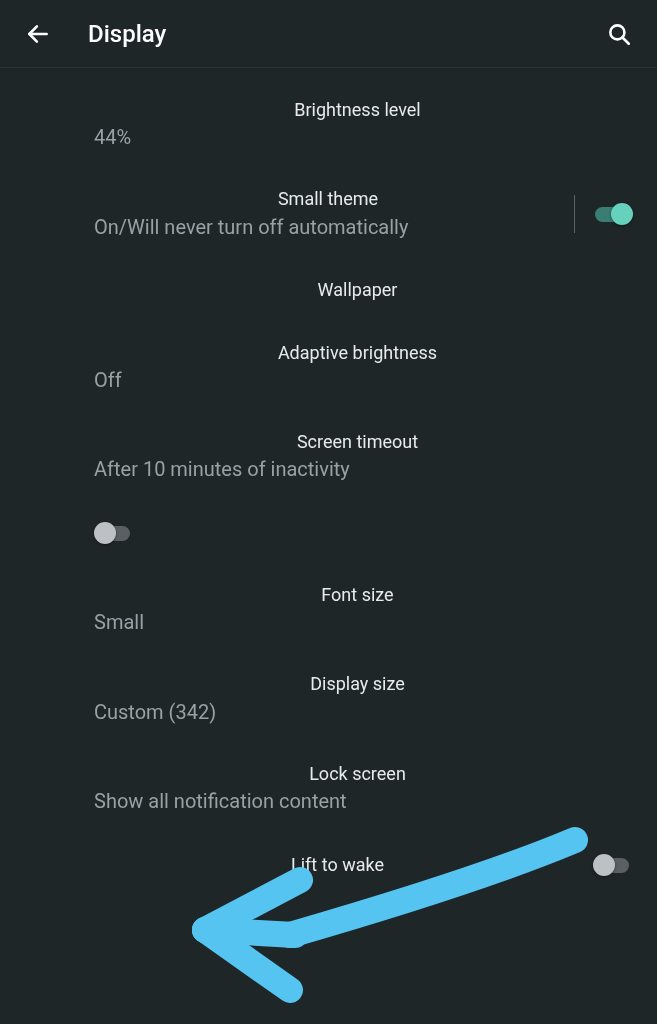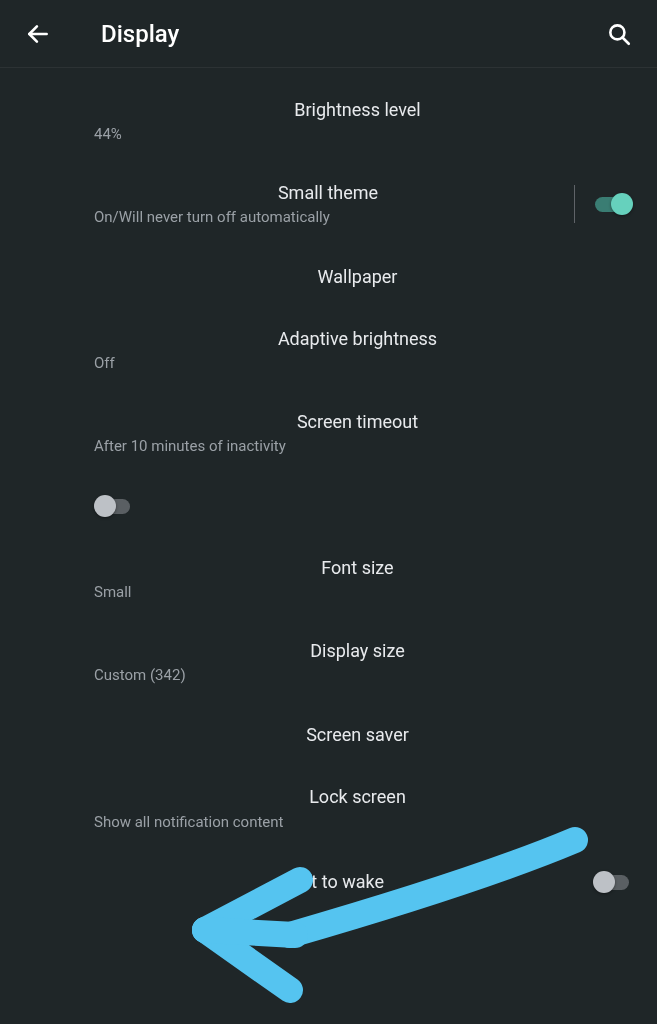"Display" .title { margin-left: 43px -> 30px }
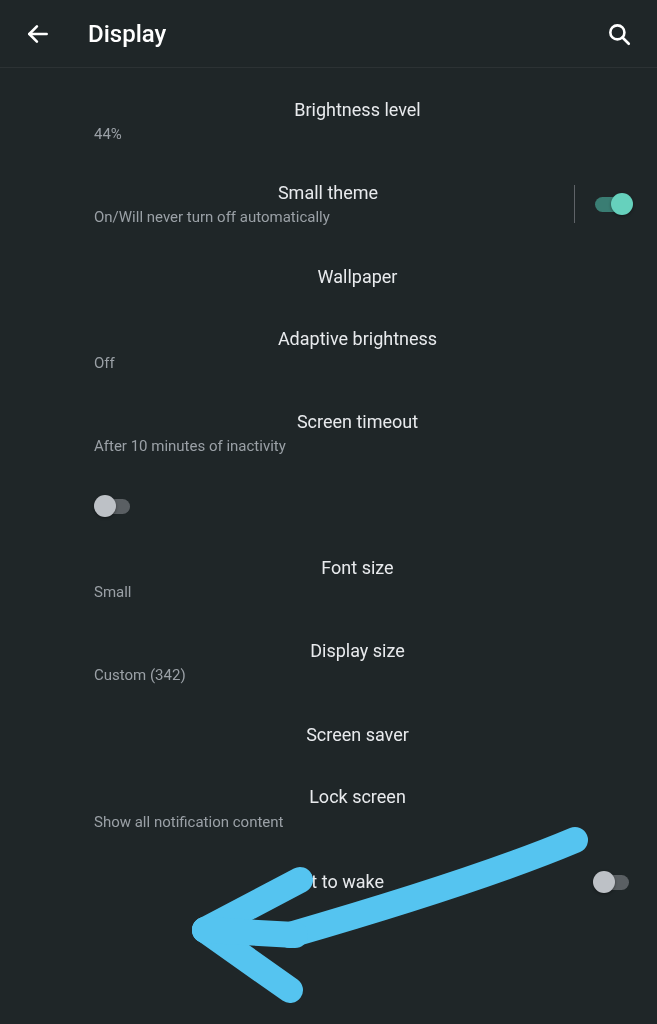"44%" .secondary { font-size: 15px -> 20px }
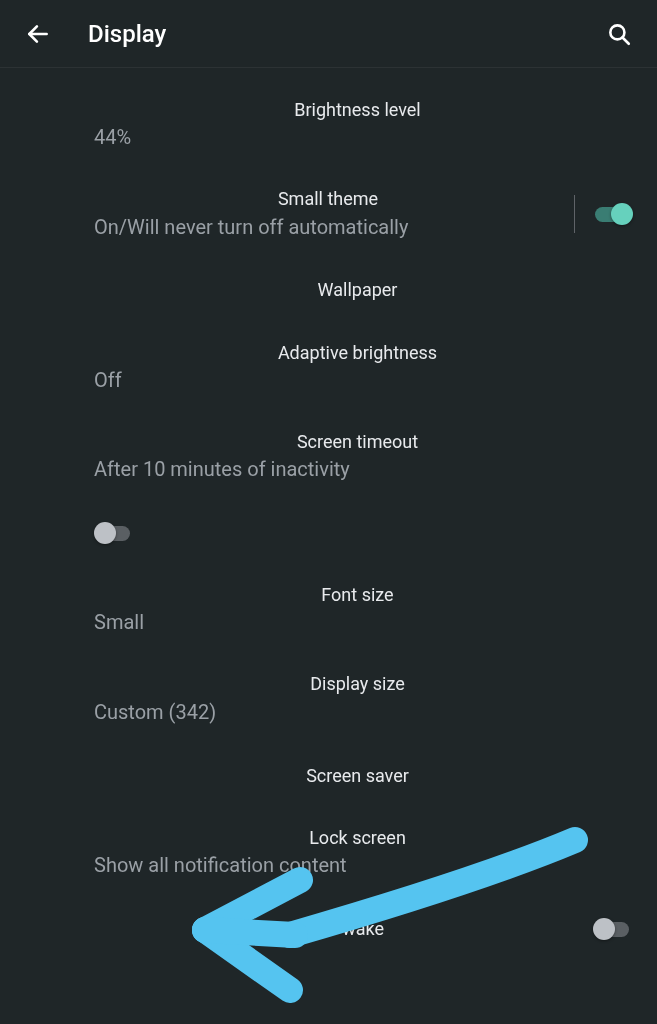"Screen saver" div.item { html: <div> <div> <div>Screen saver</div> </div> </div> -> none }
